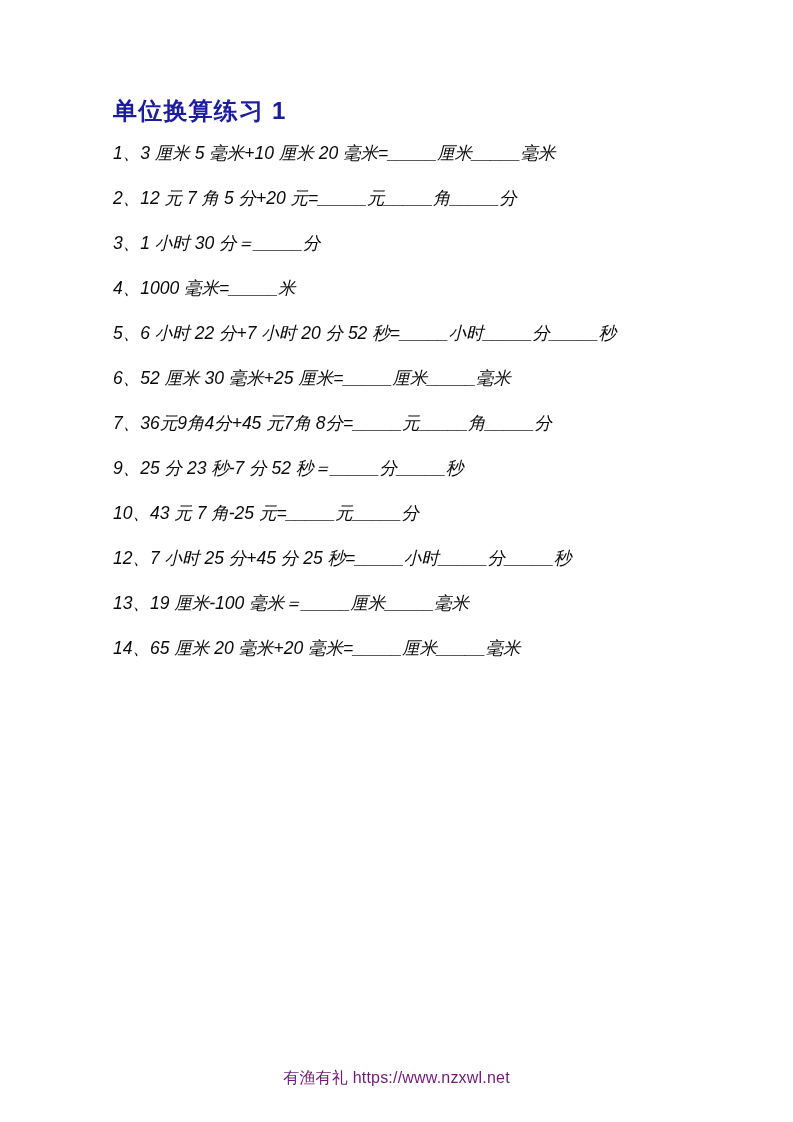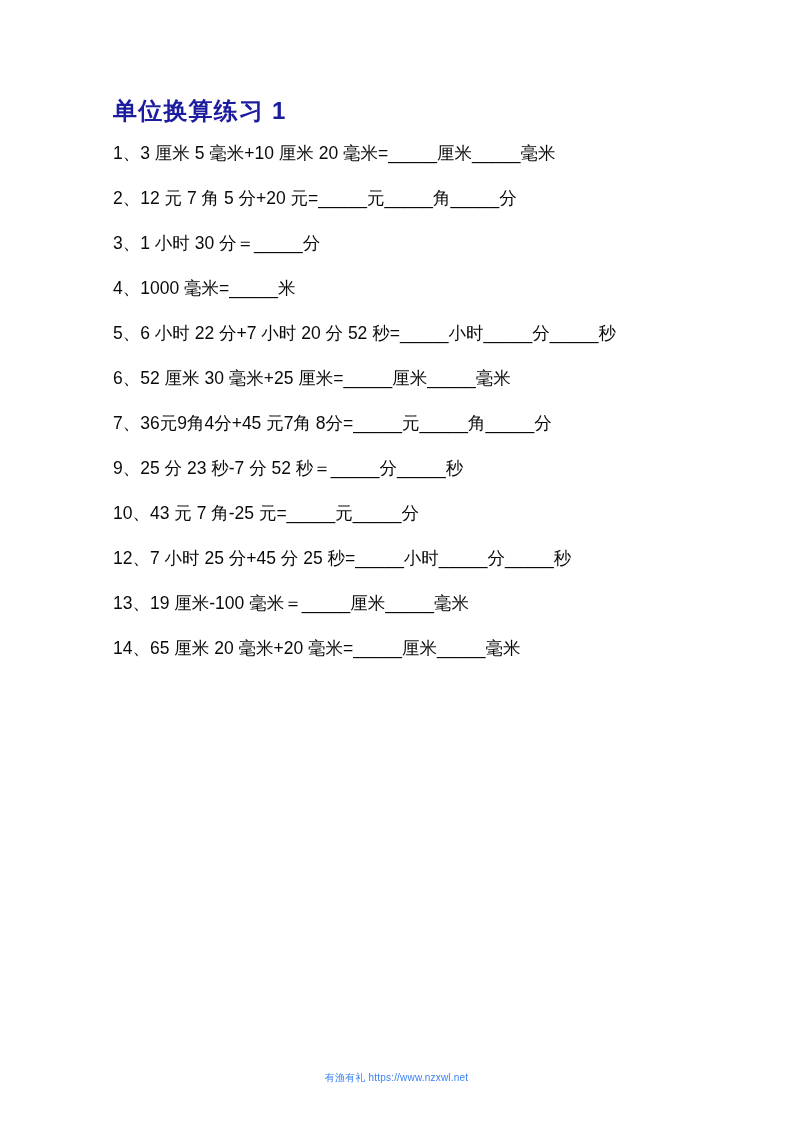"1、3 厘米 5 毫米+10 厘米" .q-list { font-style: none -> italic }
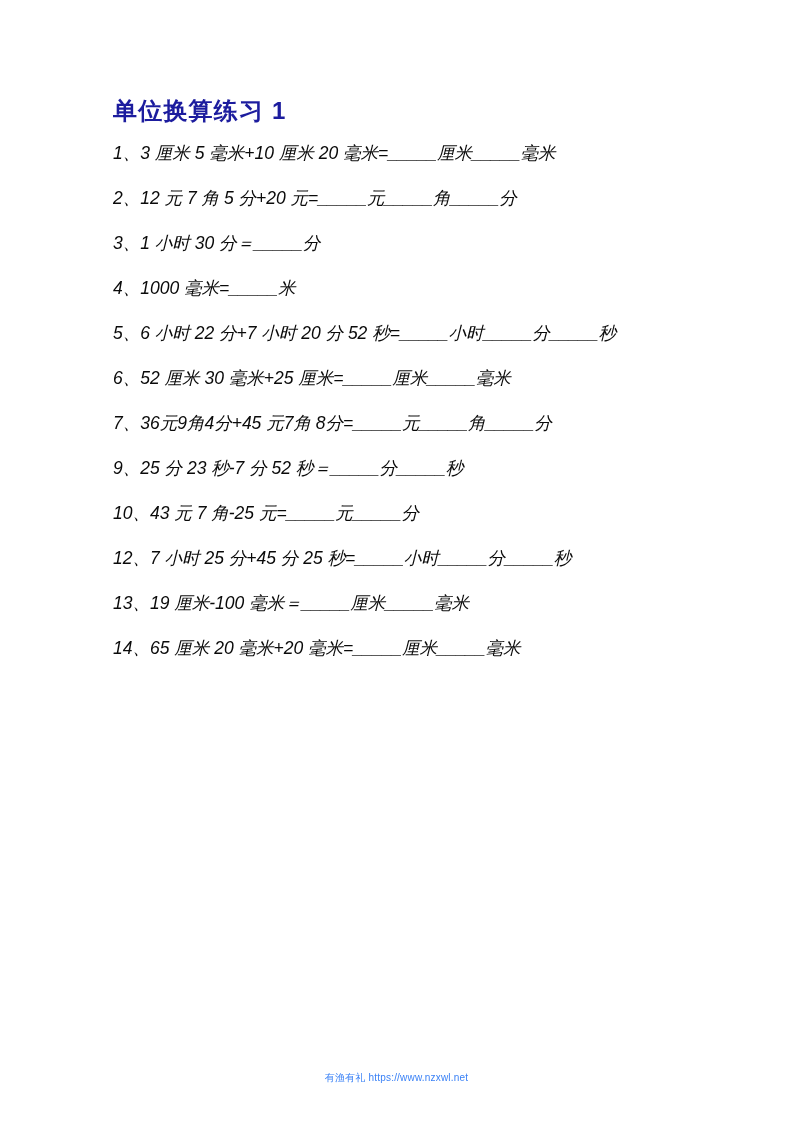"有渔有礼 https://www.nzxwl.net" .footer-watermark { color: #3b82f6 -> #701a75; font-size: 10px -> 16px }
